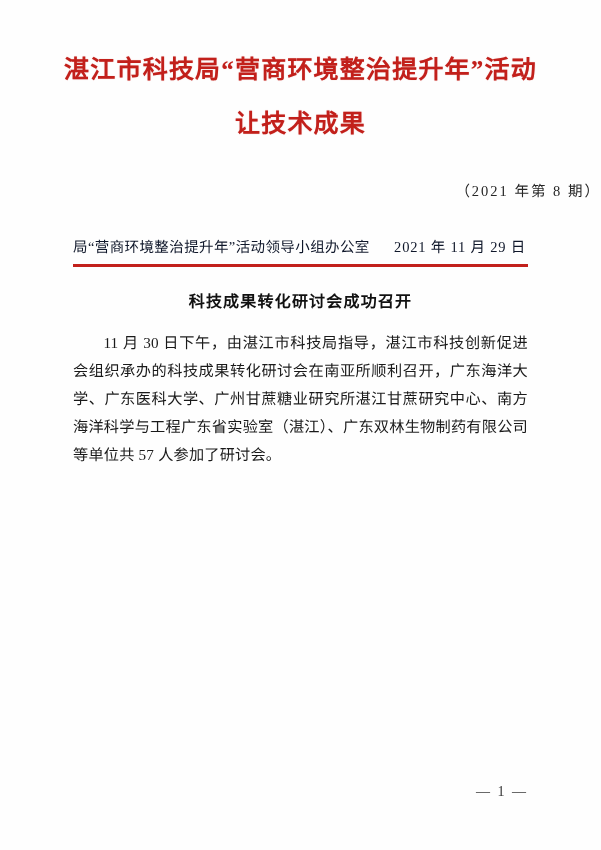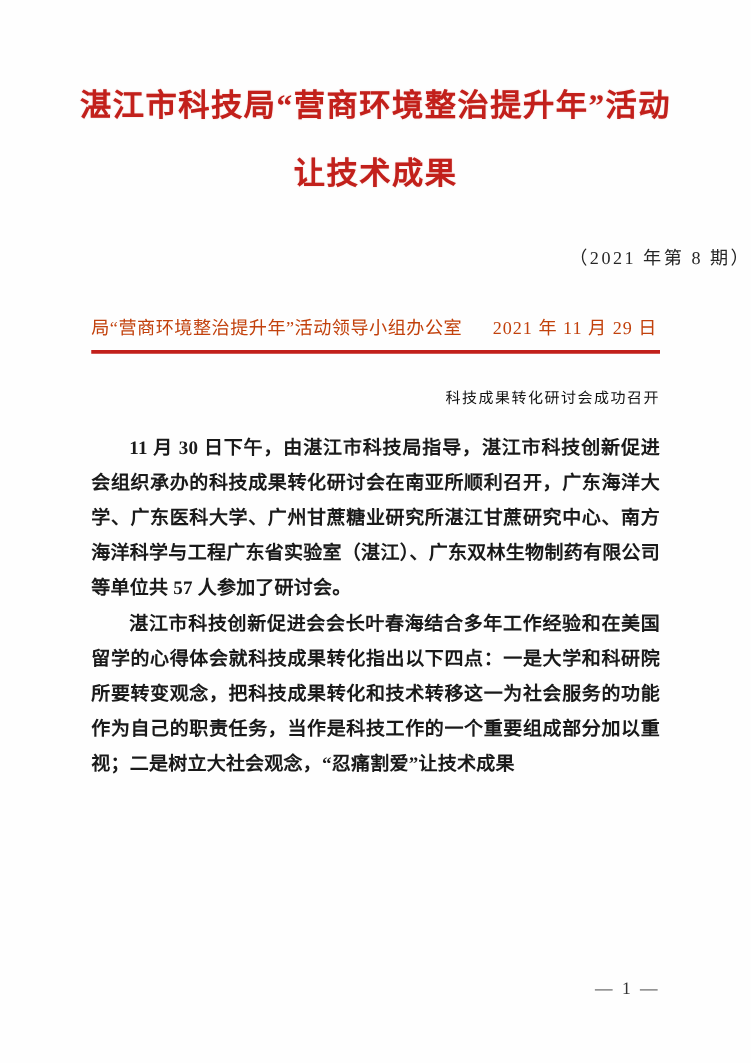"湛江市科技局“营商环境整治提升年”活动" .masthead { padding-top: 60px -> 44px }
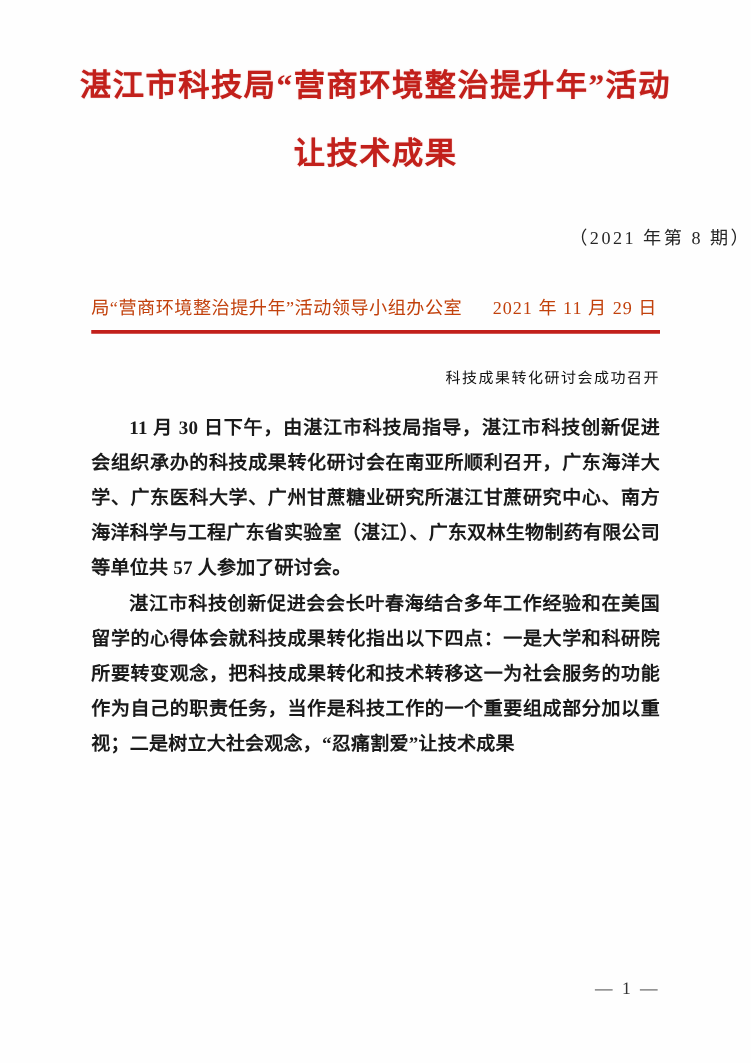"局“营商环境整治提升年”活动领导小组办公室" .header-row { color: #c2410c -> #0f172a }
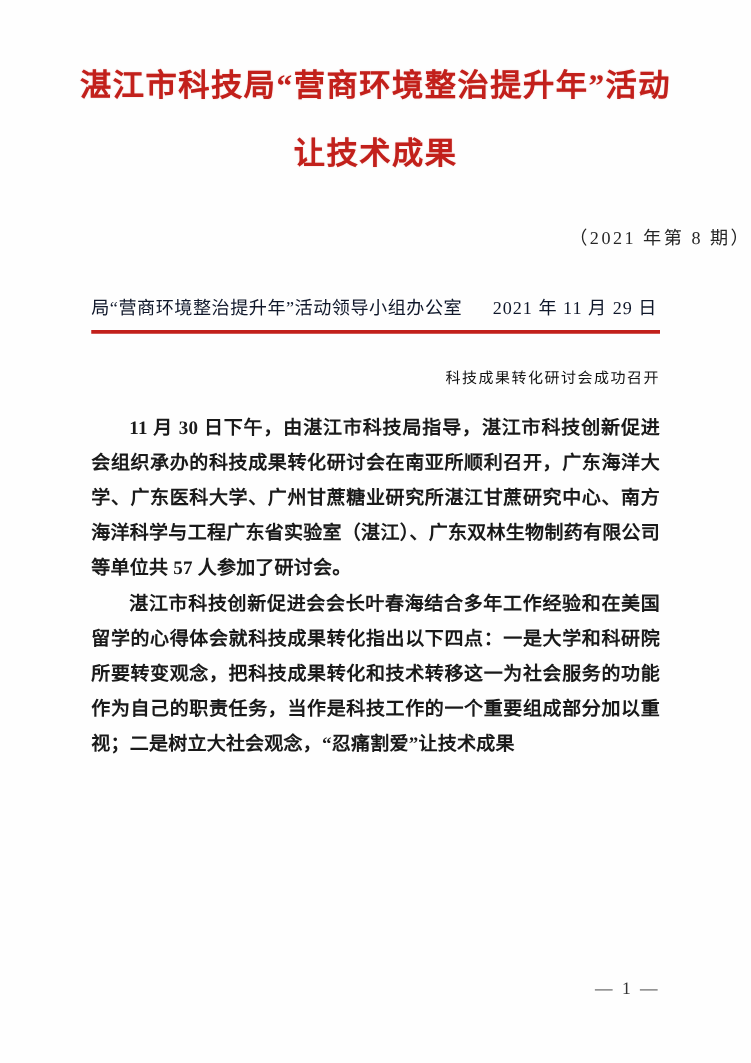"科技成果转化研讨会成功召开" .article-title { font-size: 12px -> 16px; font-weight: normal -> bold; text-align: right -> center }
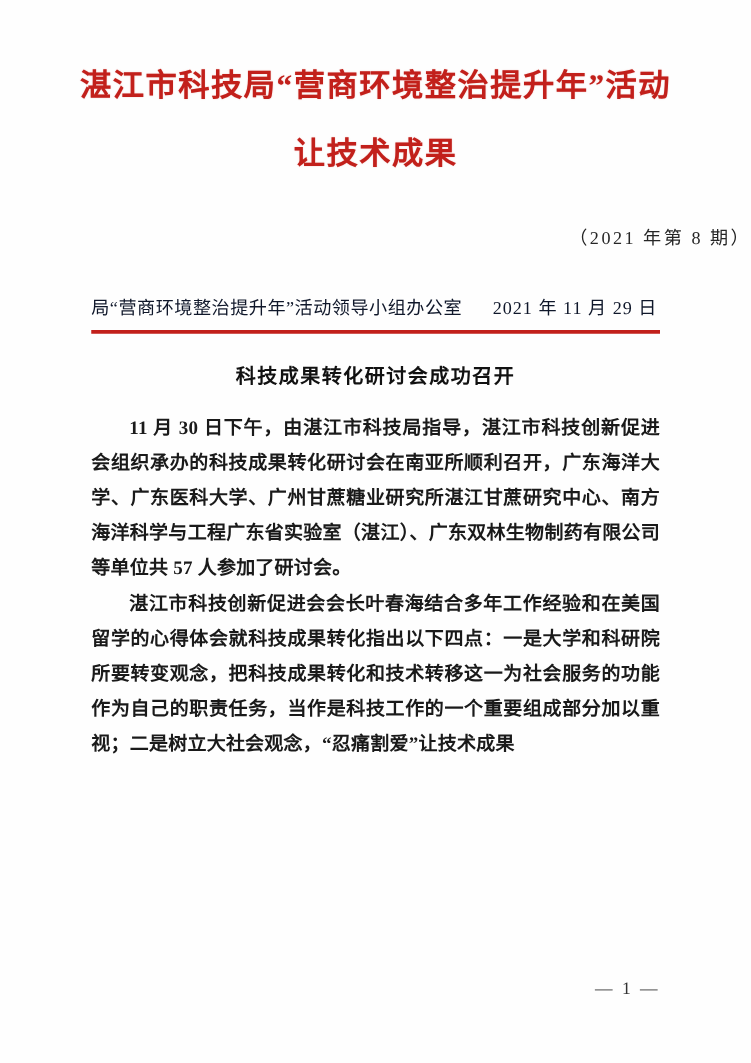"11 月 30" .para { font-weight: bold -> none }
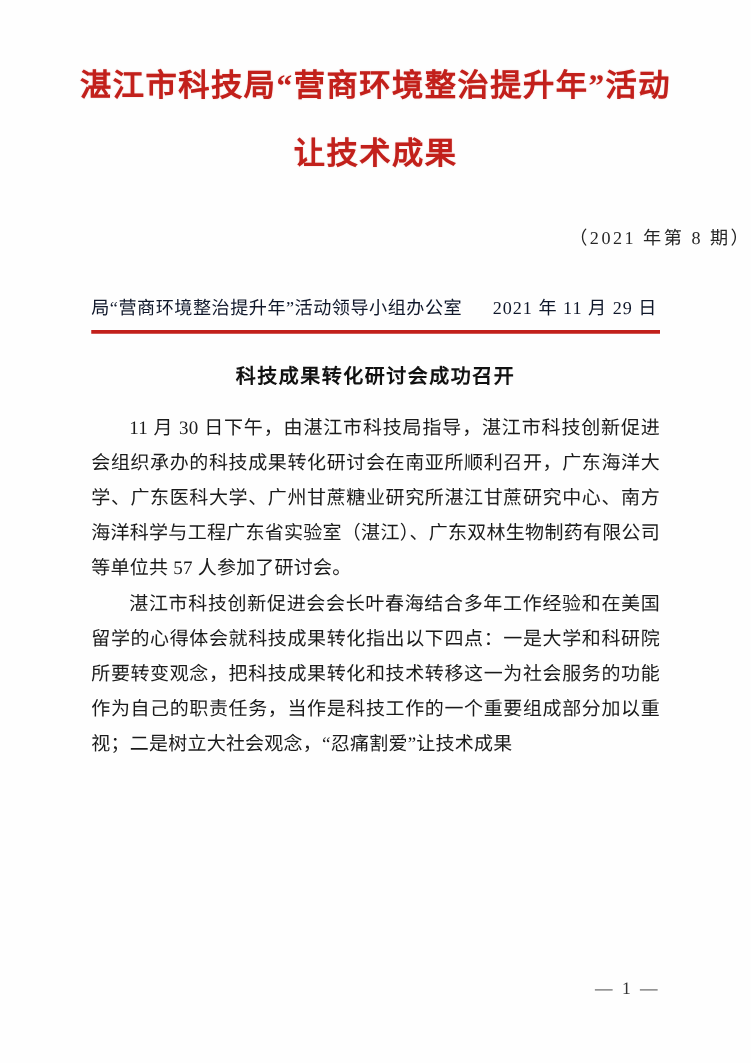"湛江市科技创新促进会会长叶春海结合多年工作经验和在美国留学的心得体会就科技成果转" p.para { html: <p>湛江市科技创新促进会会长叶春海结合多年工作经验和在美国留学的心得体会就科技成果转化指出以下四点：一是大学和科研院所要转变观念，把科技成果转化和技术转移这一为社会服务的功能作为自己的职责任务，当作是科技工作的一个重要组成部分加以重视；二是树立大社会观念，“忍痛割爱”让技术成果</p> -> none }
